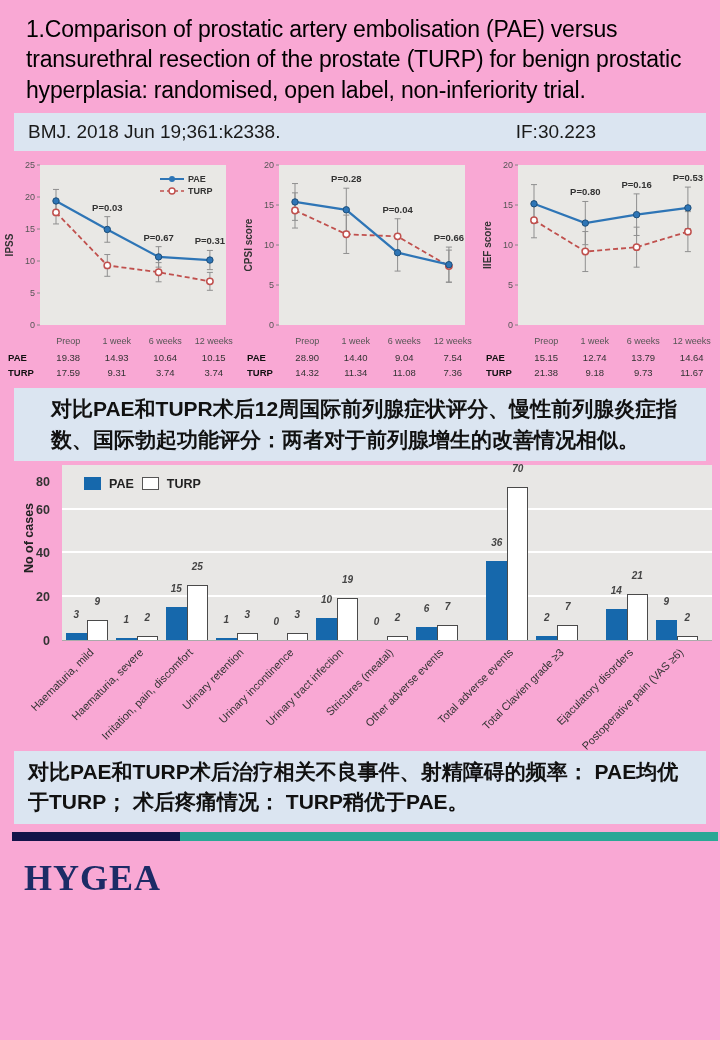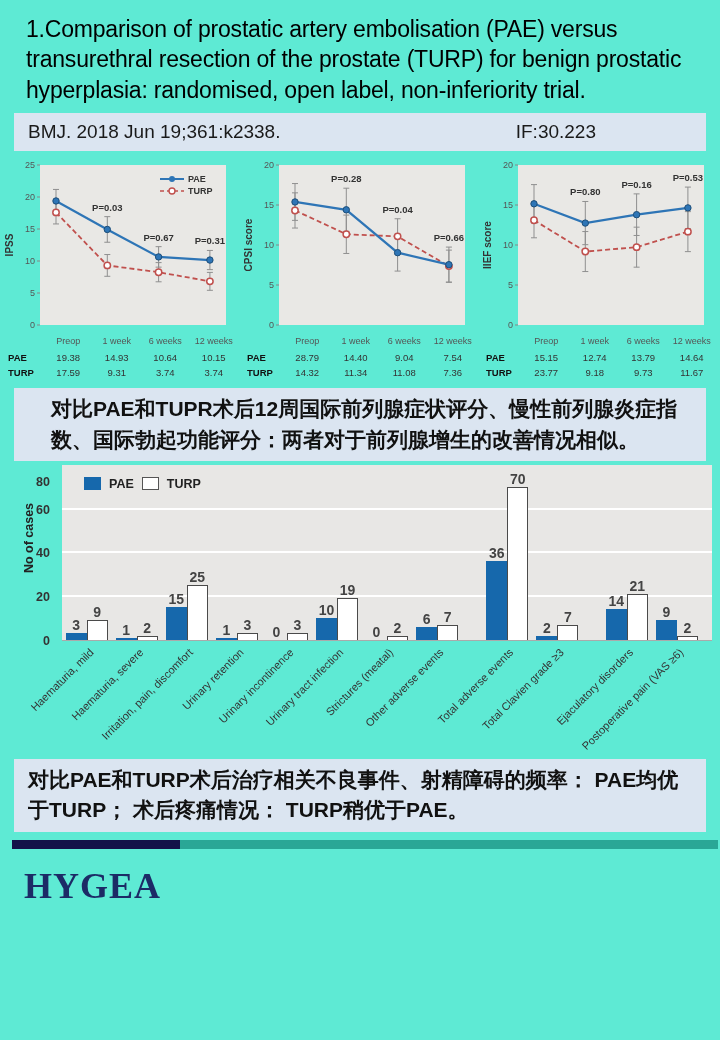"1.Comparison of prostatic artery" .slide { background: #5eead4 -> #f9a8d4 }
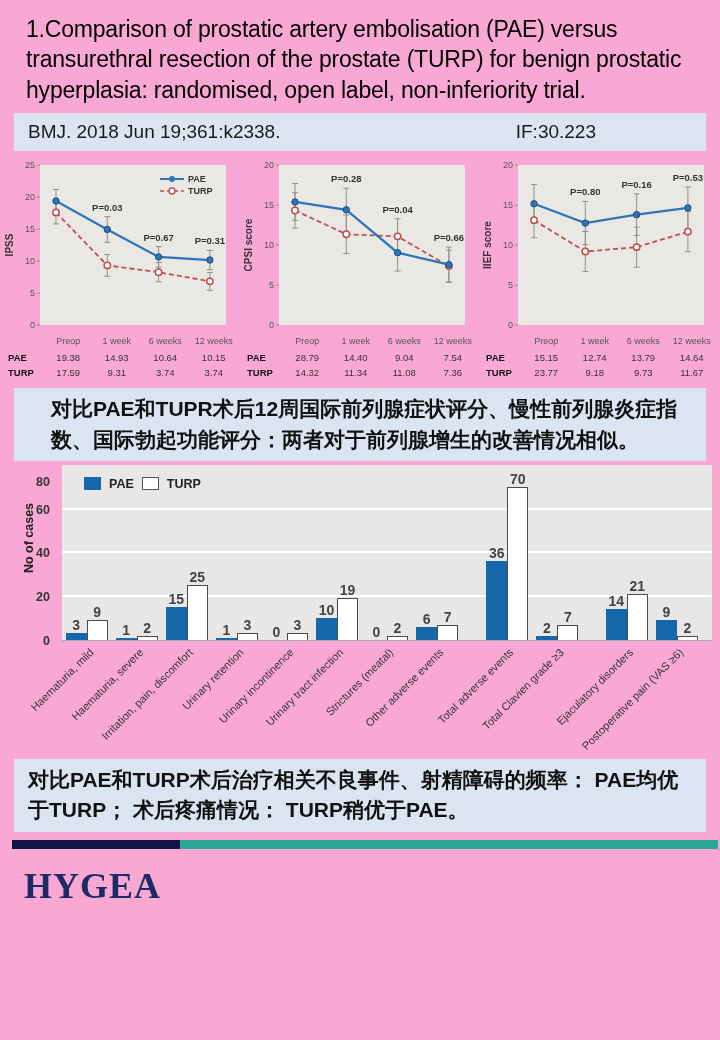"28.79" div.tc { text: 28.79 -> 28.90 }
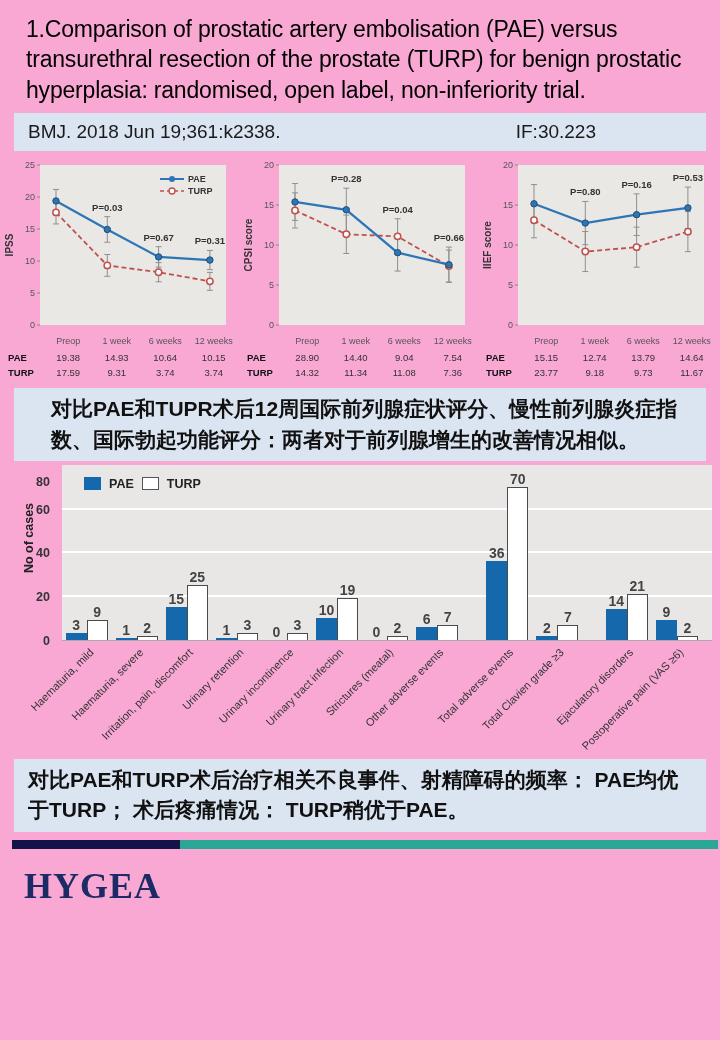"23.77" div.tc { text: 23.77 -> 21.38 }
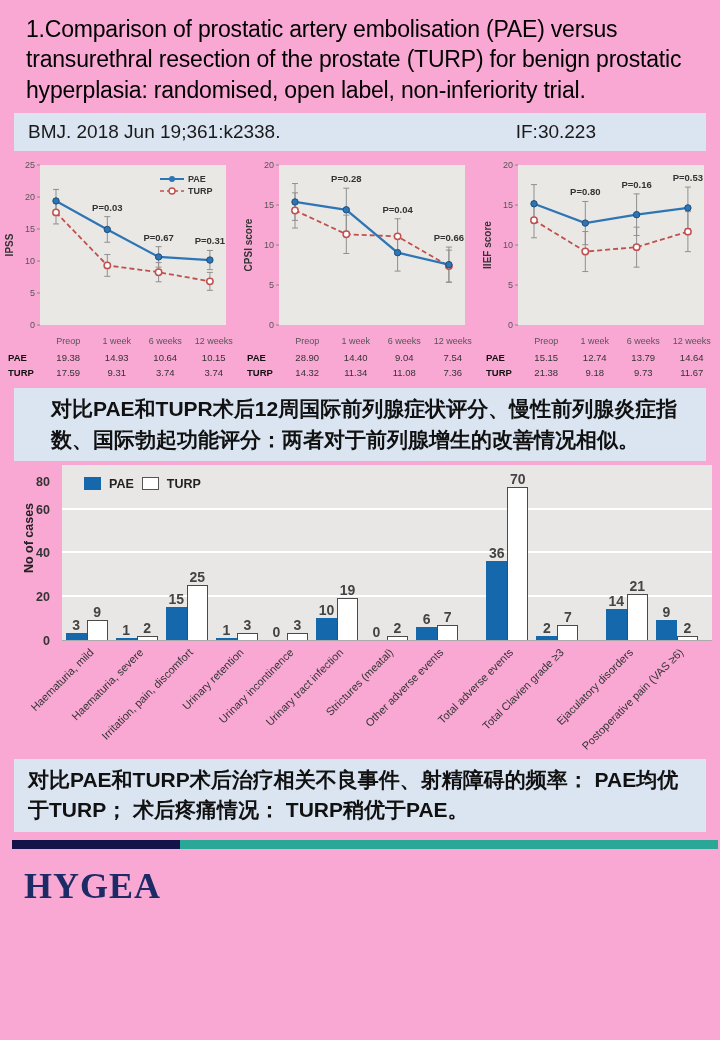"70" .bval { font-size: 14px -> 10px; font-style: none -> italic; margin-bottom: 1px -> 13px }
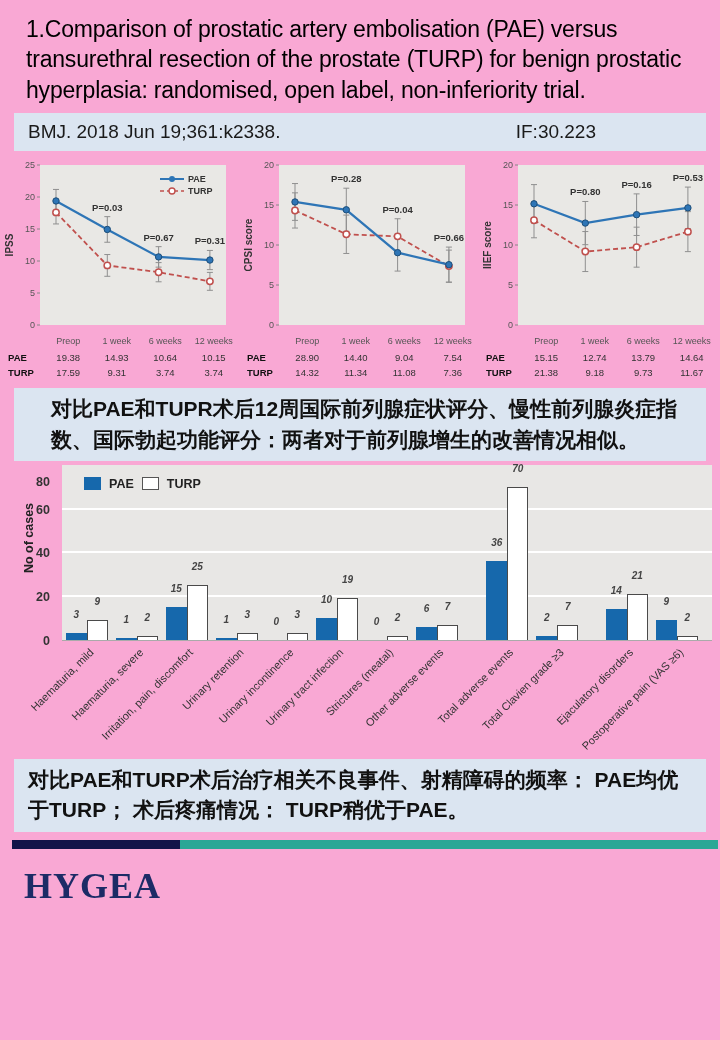"对比PAE和TURP术后治疗相关不良事件、射精障碍的频率：" .cn.m3 { margin-top: 26px -> 18px }
